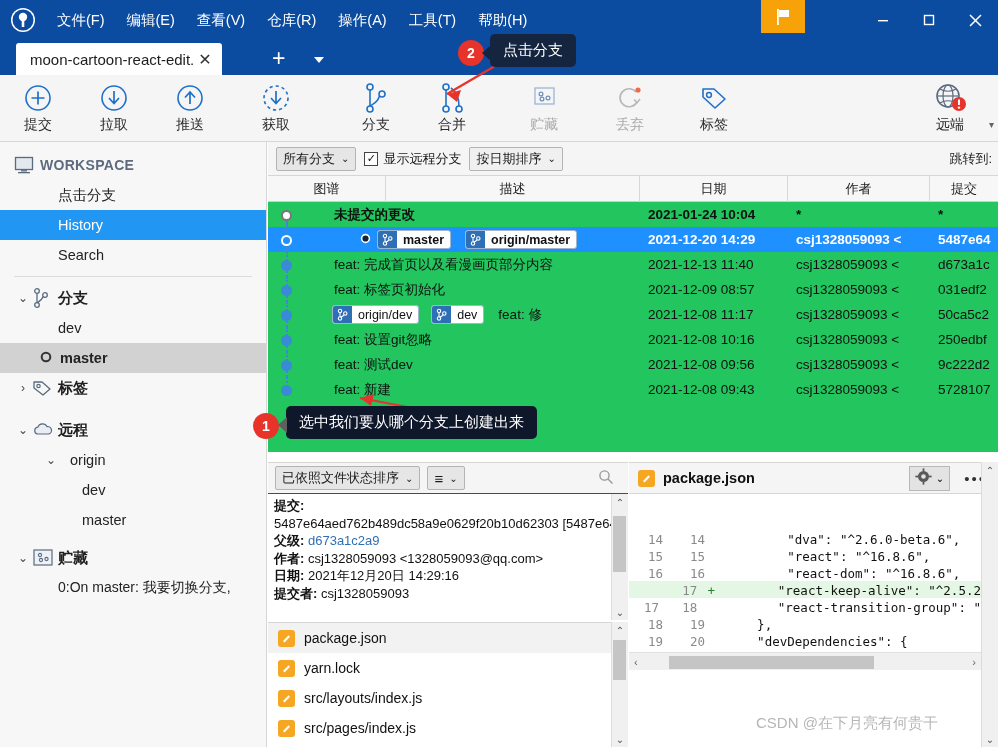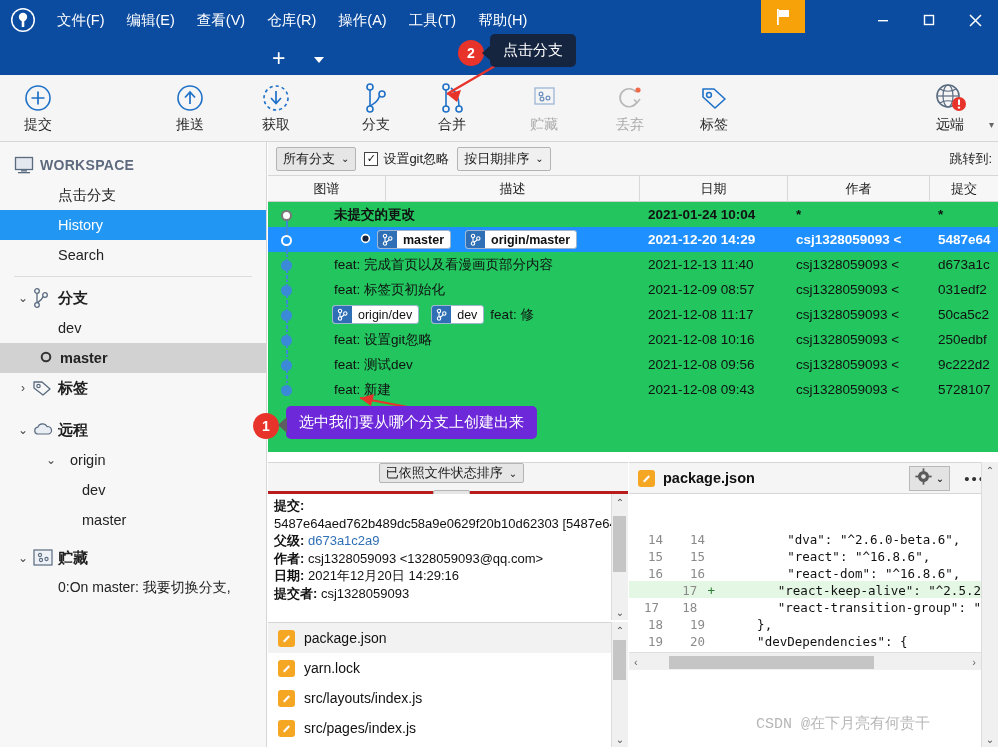"moon-cartoon-react-edit." div.tab { html: none -> <div> <span>moon-cartoon-react-edit.</span> <span>✕</span> </div> }
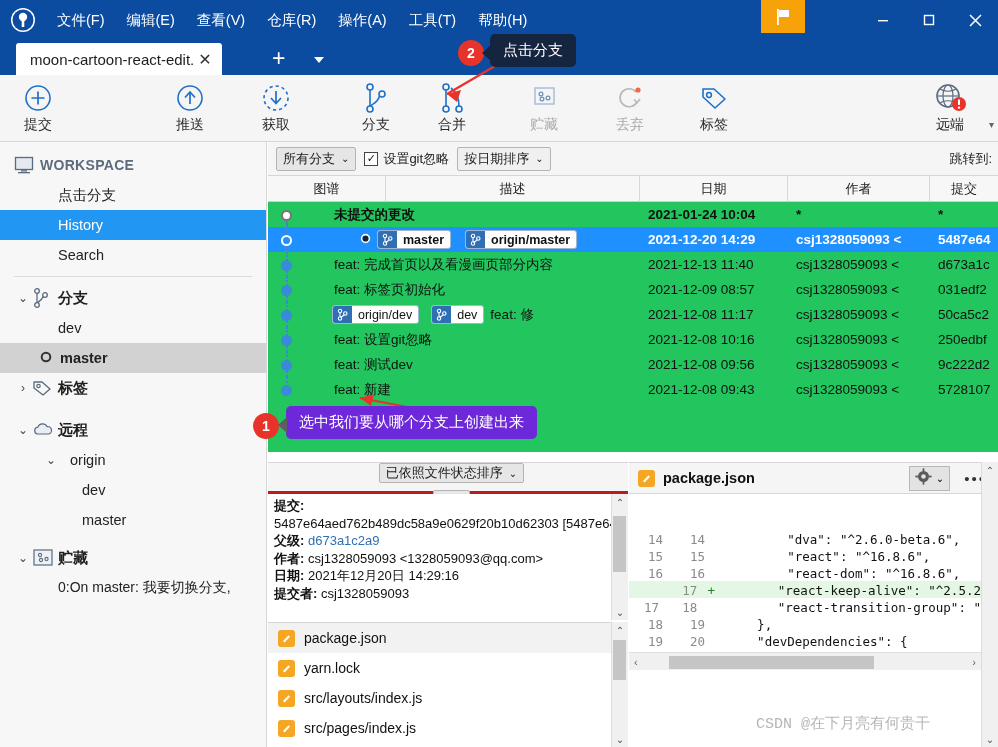"拉取" div.tb-item { html: none -> <div> <div> <svg> <circle></circle> <path></path> </svg> </div> <div>拉取</div> </div> }
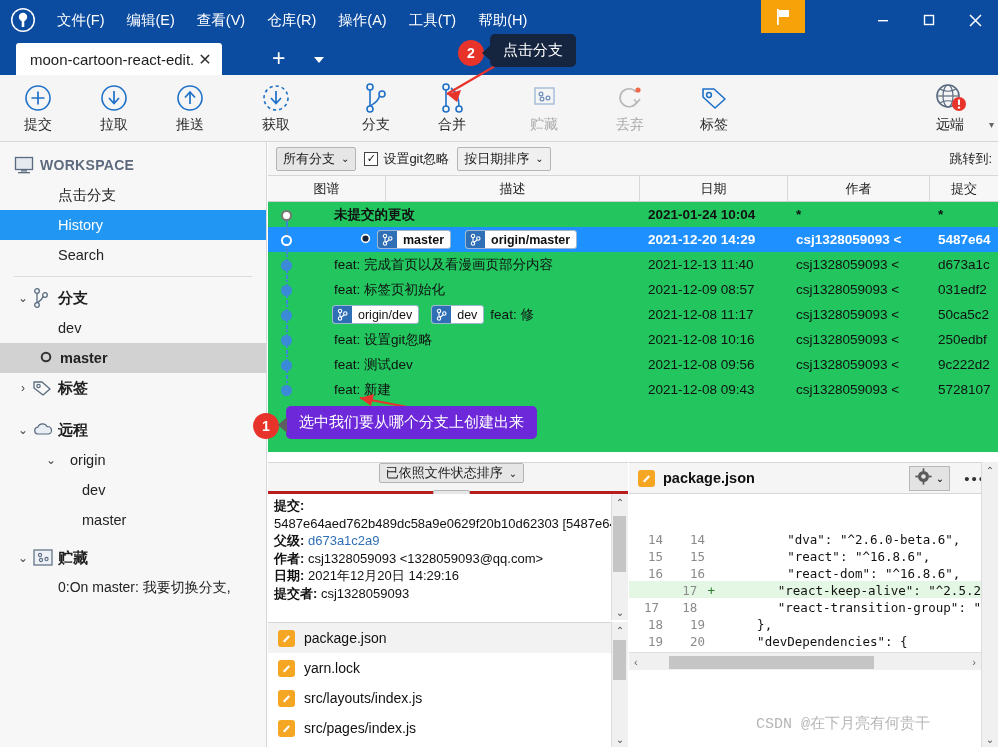"设置git忽略" span { text: 设置git忽略 -> 显示远程分支 }
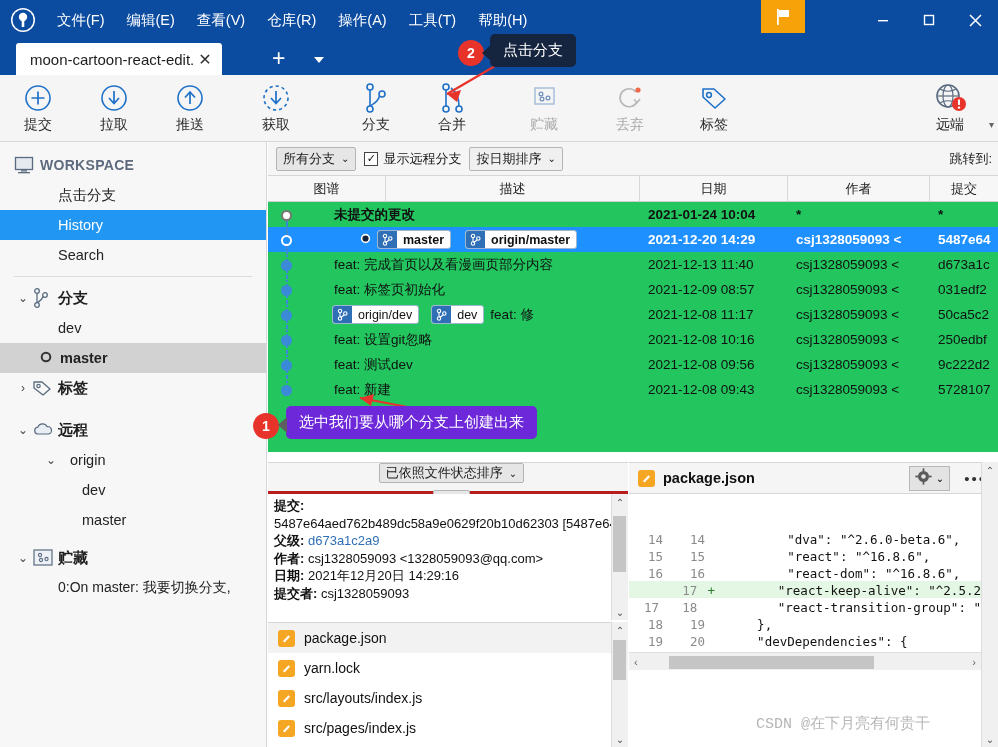"feat: 修" span { margin-left: 0 -> 8px }
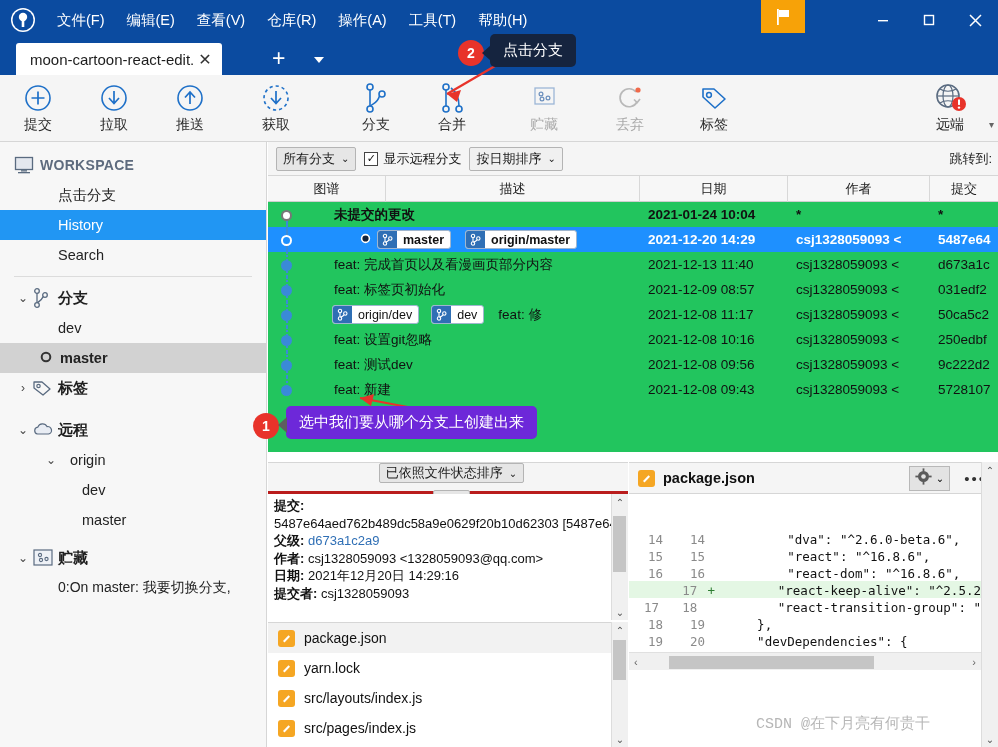"选中我们要从哪个分支上创建出来" .tip.gray { background: #6d28d9 -> #0f172a }
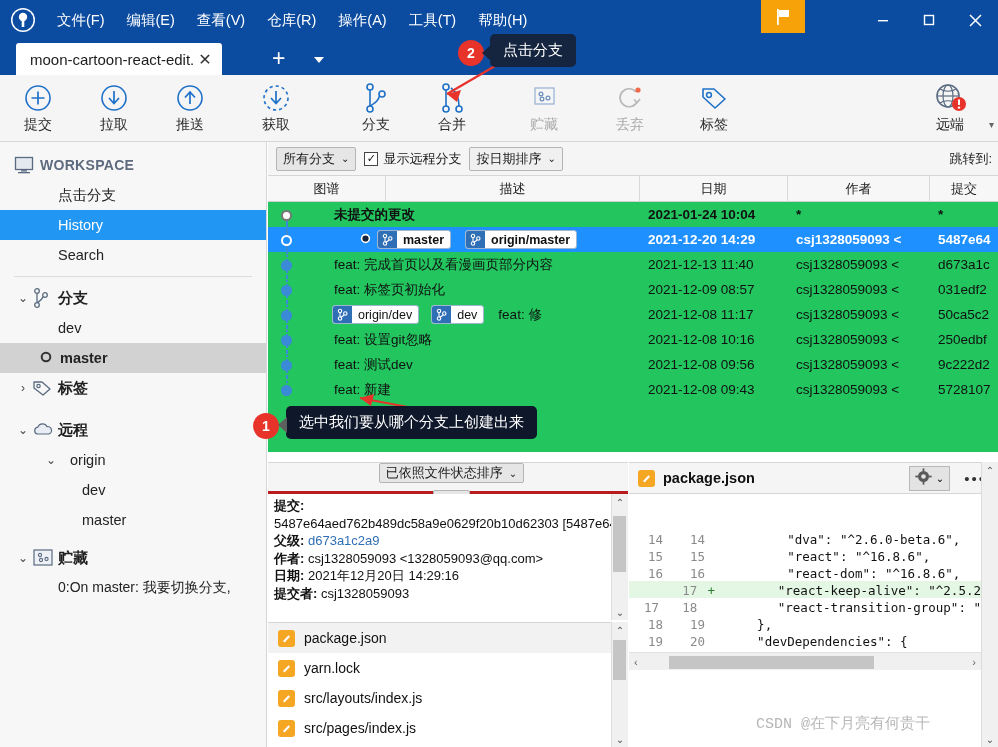"已依照文件状态排序" .detailbar { border-bottom: 3px solid #b91c1c -> 1px solid #b91c1c; flex-direction: column -> none }
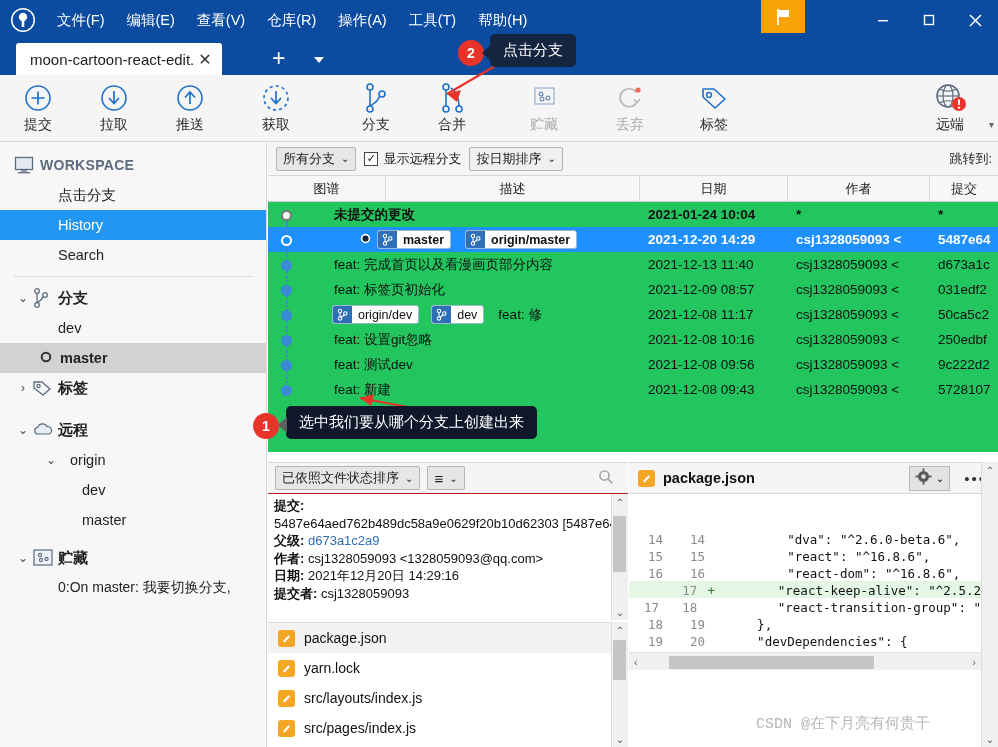"CSDN @在下月亮有何贵干" .watermark { font-family: Liberation Mono, monospace -> none }
